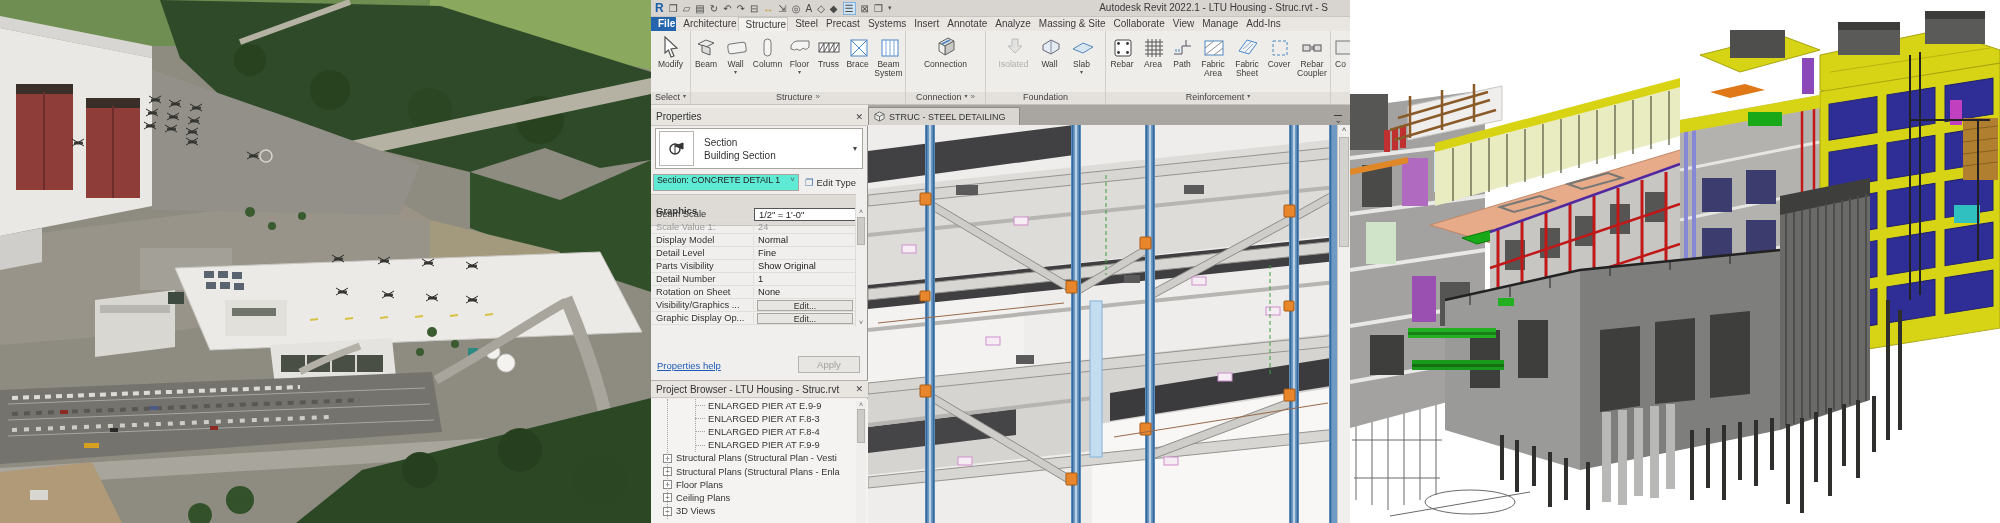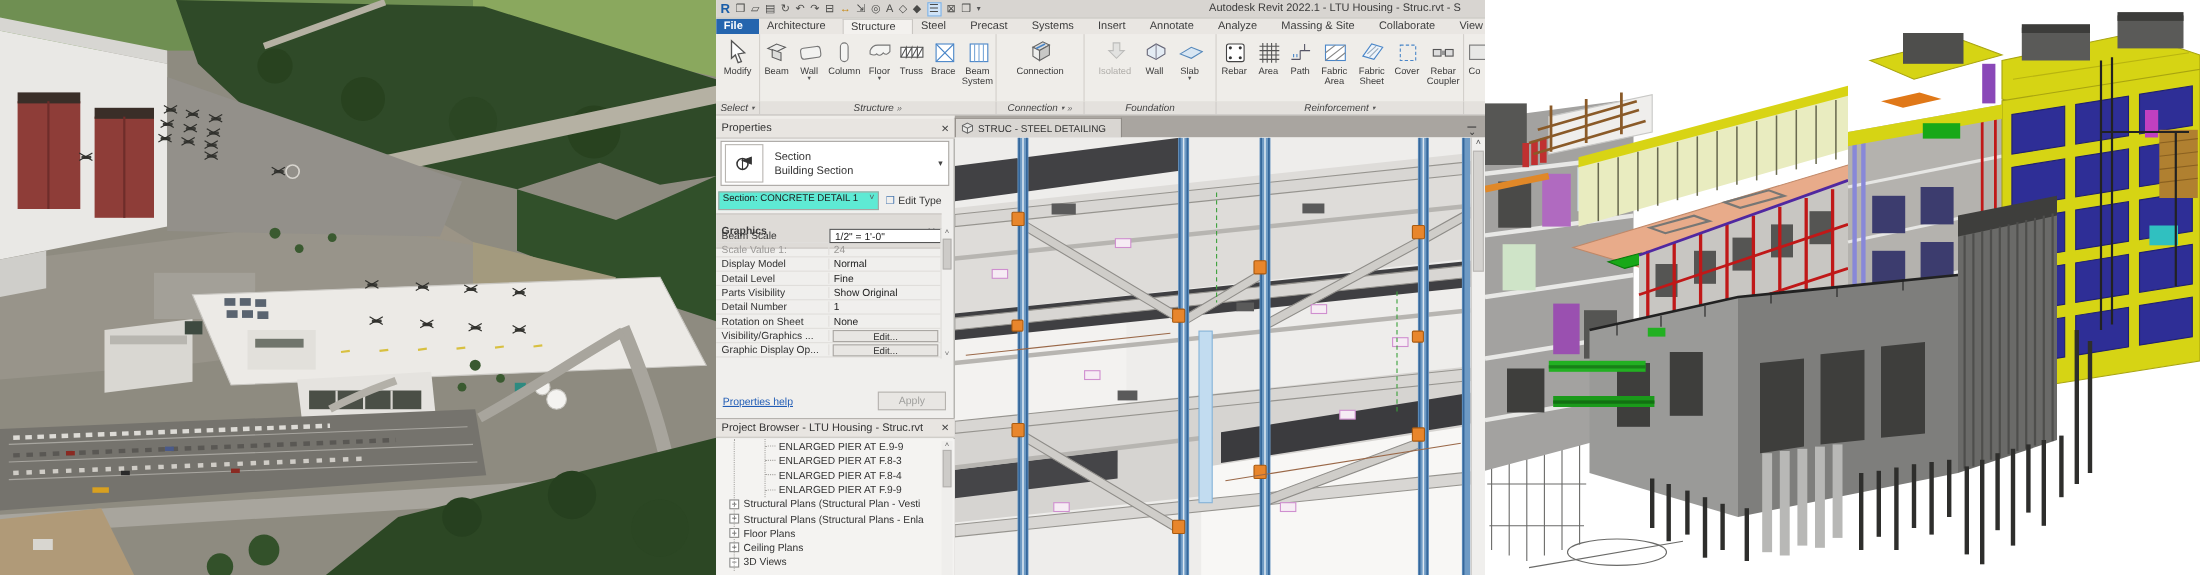"File" .rtab { padding: 1px 15px 0 7px -> 1px 1px 0 7px }
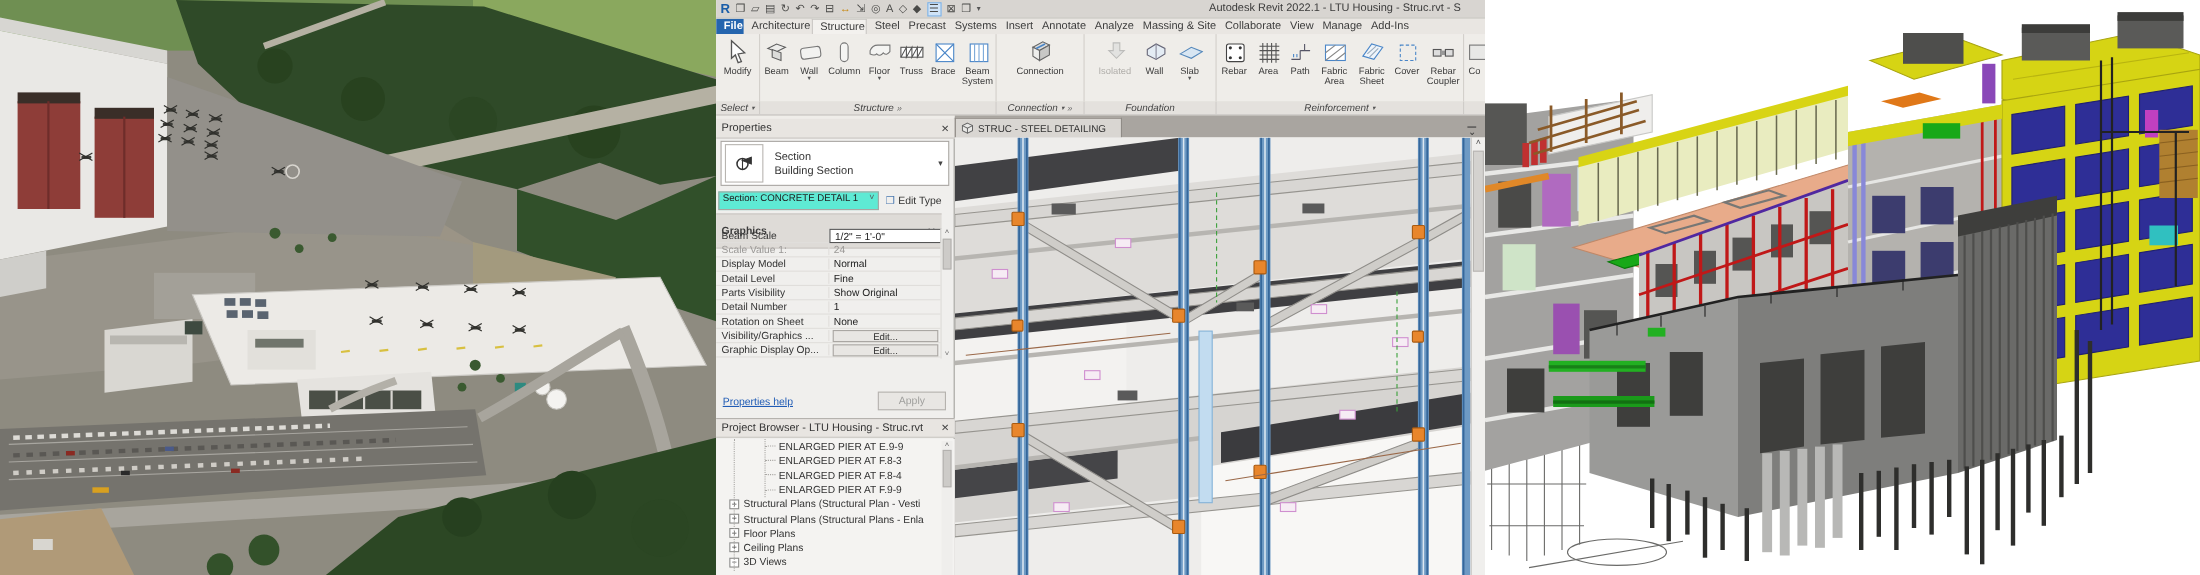"Select" .pgroup { align-items: center -> none; font-style: italic -> none }
